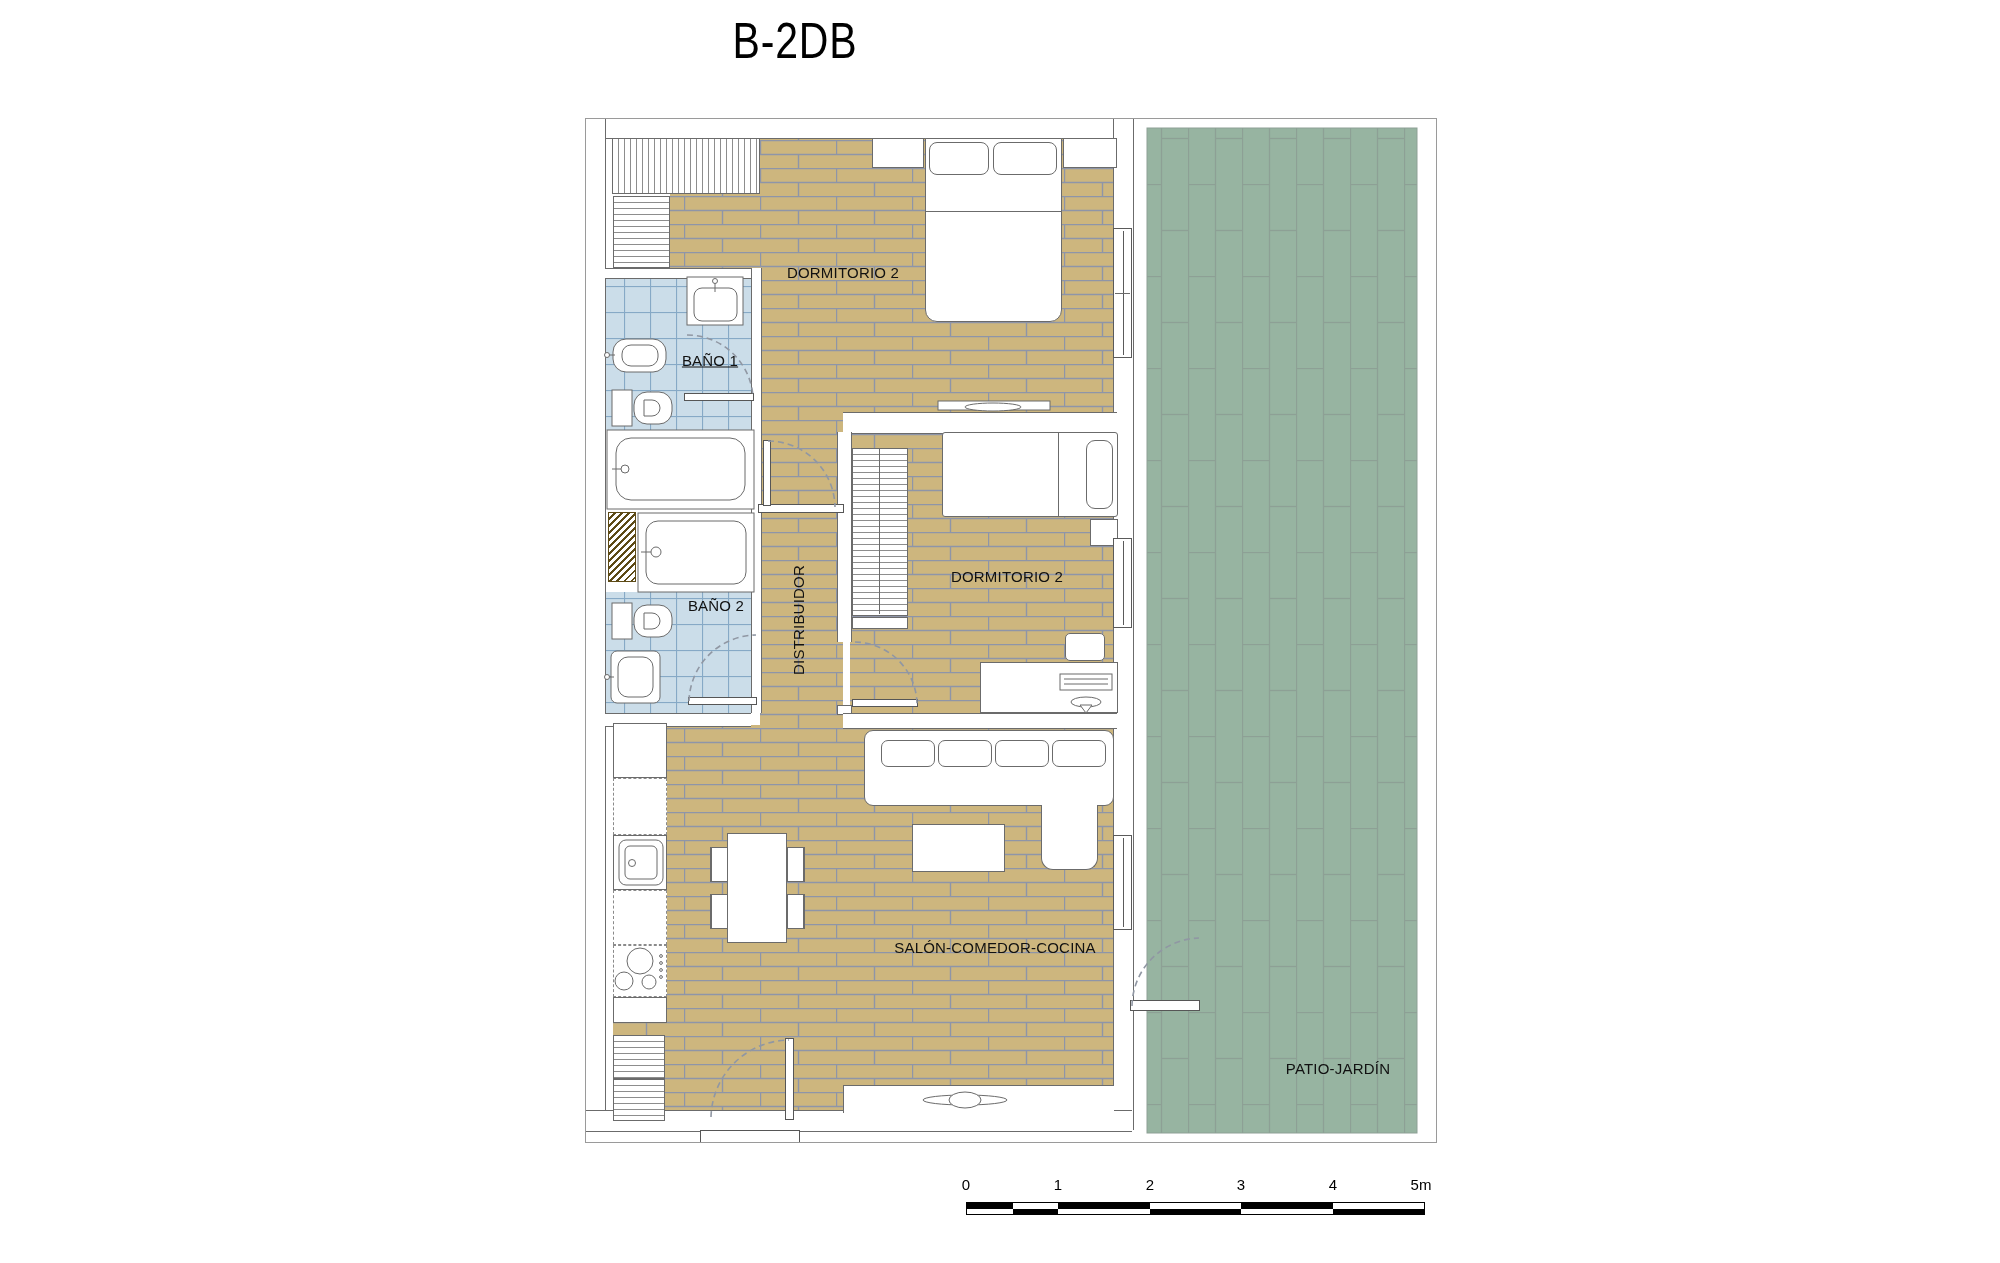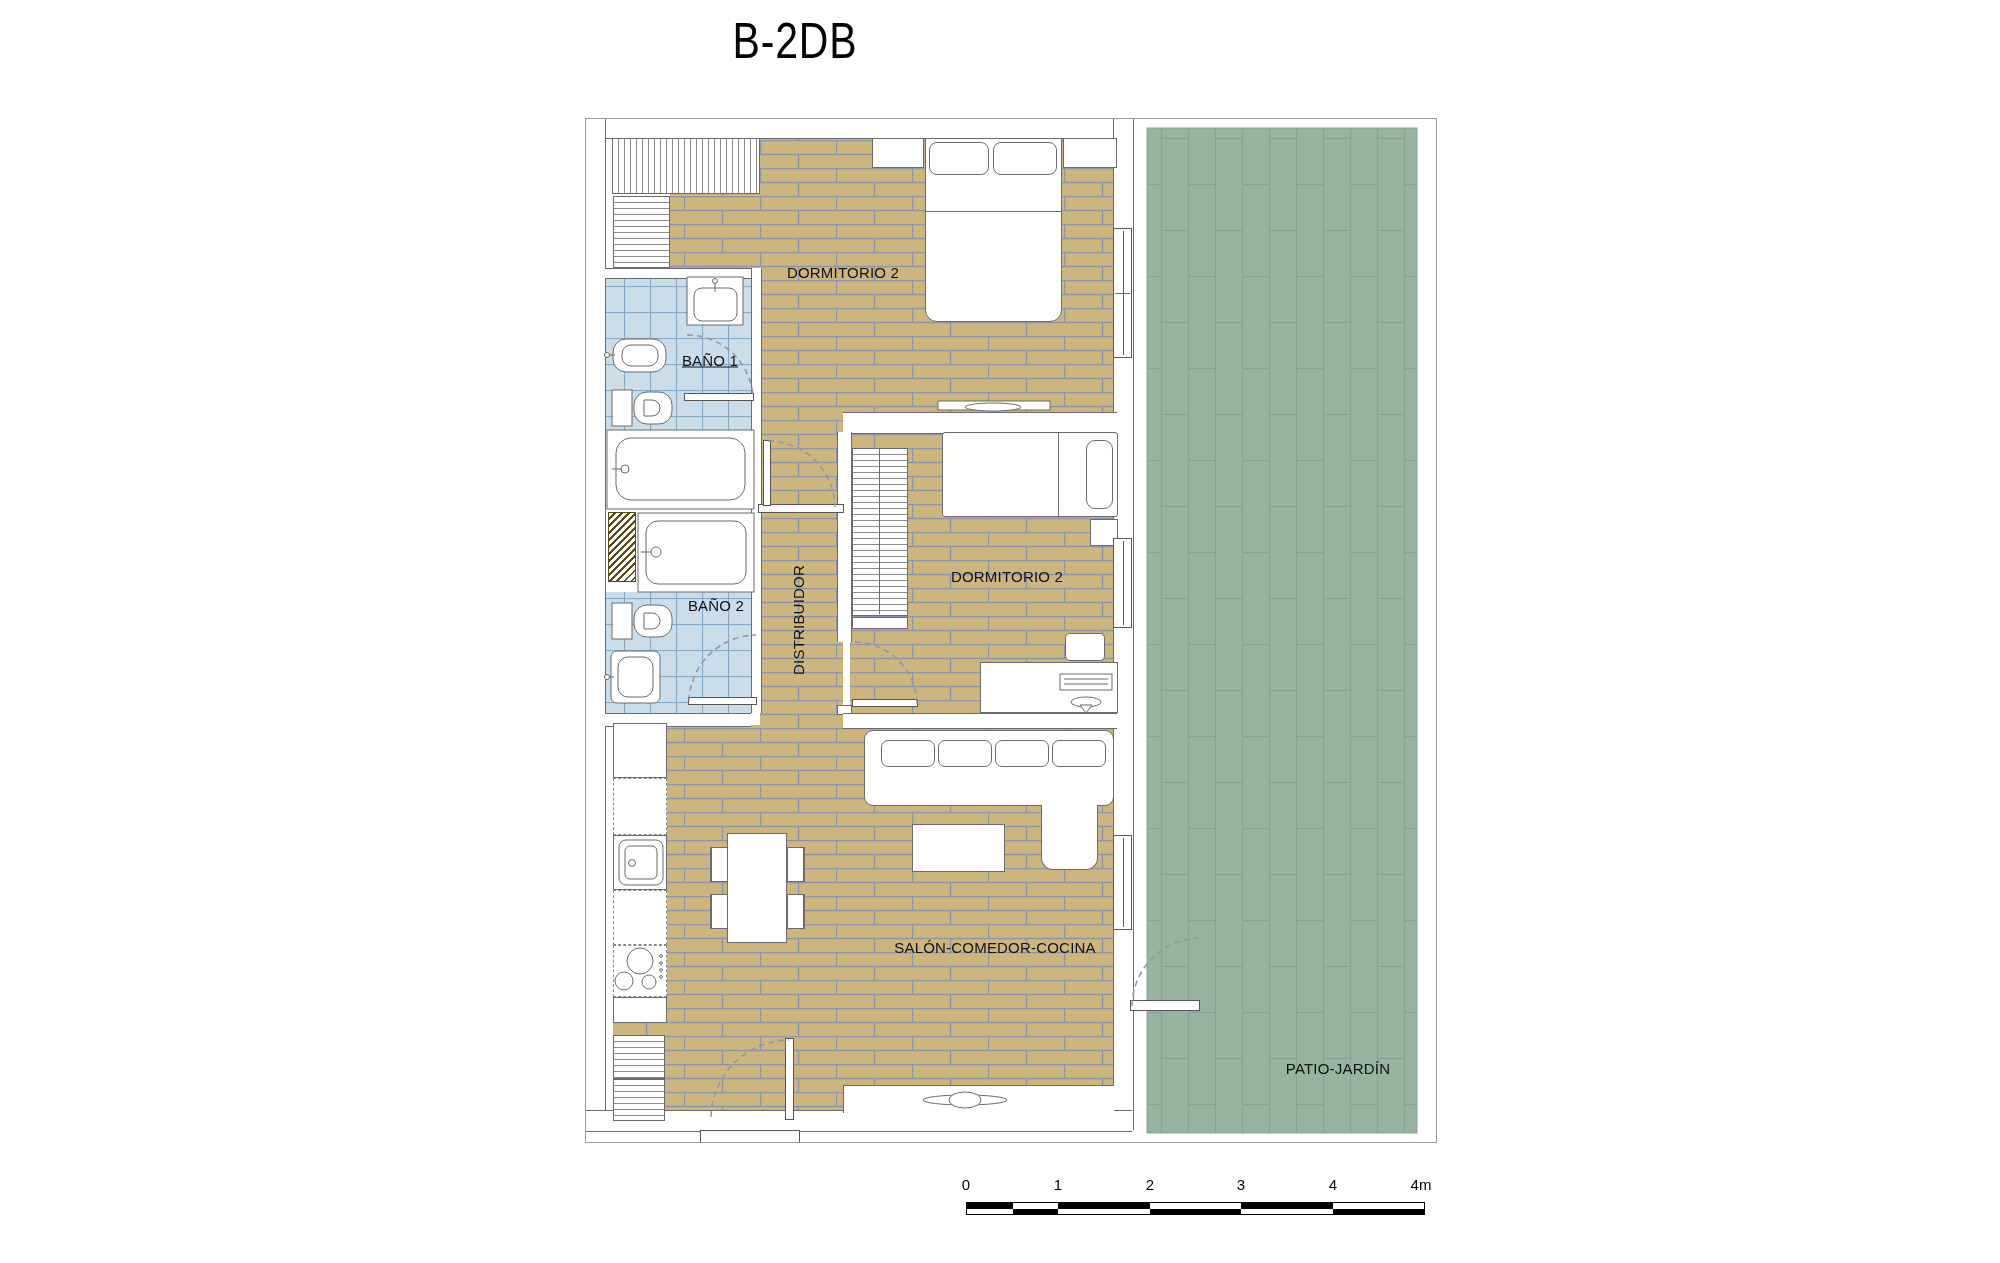"4m" span.num { text: 4m -> 5m }
